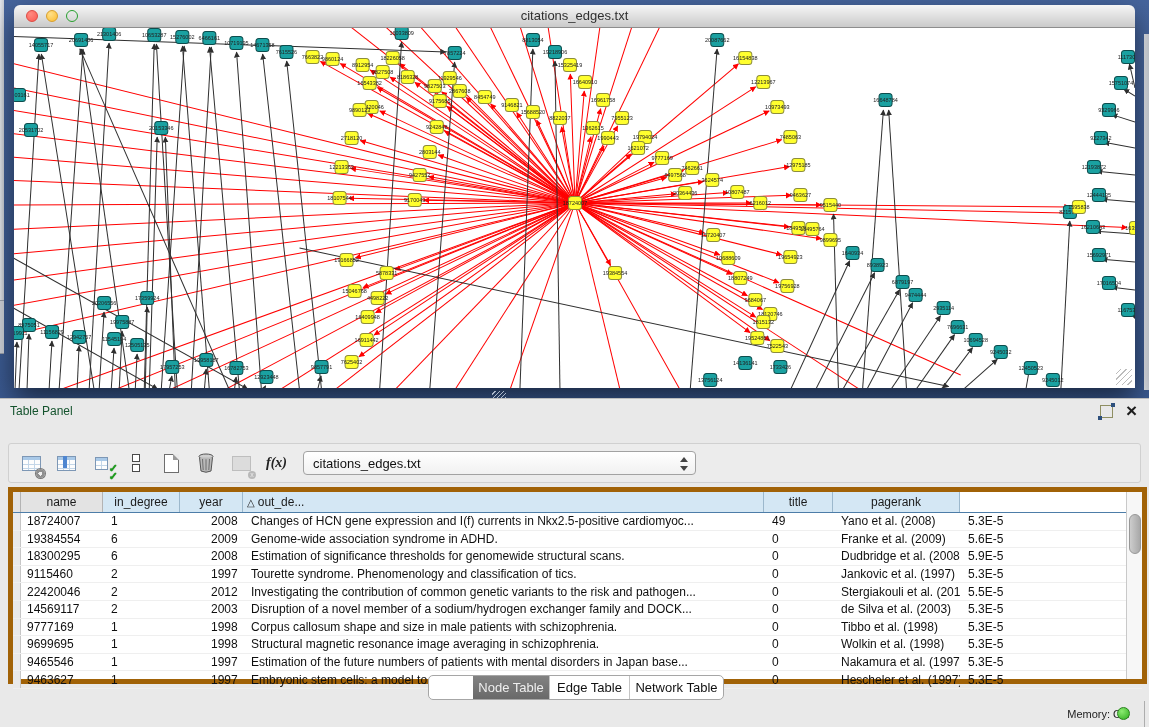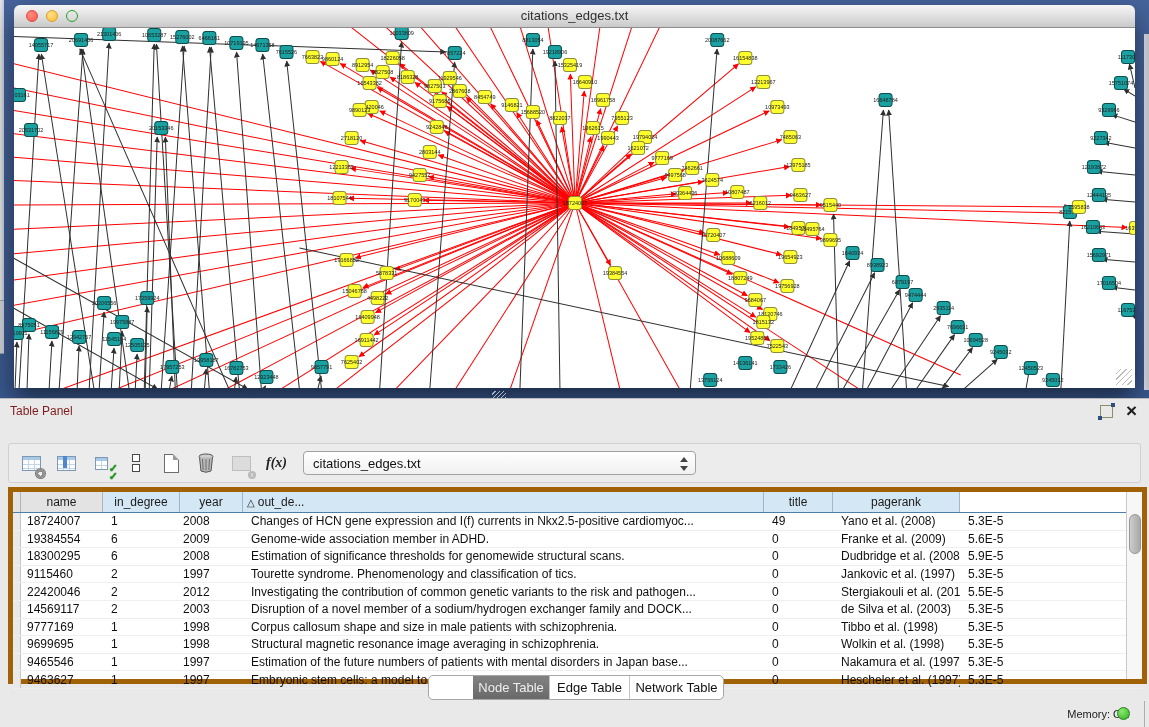"Table Panel" .panel-title { color: #7f1d1d -> #14532d }
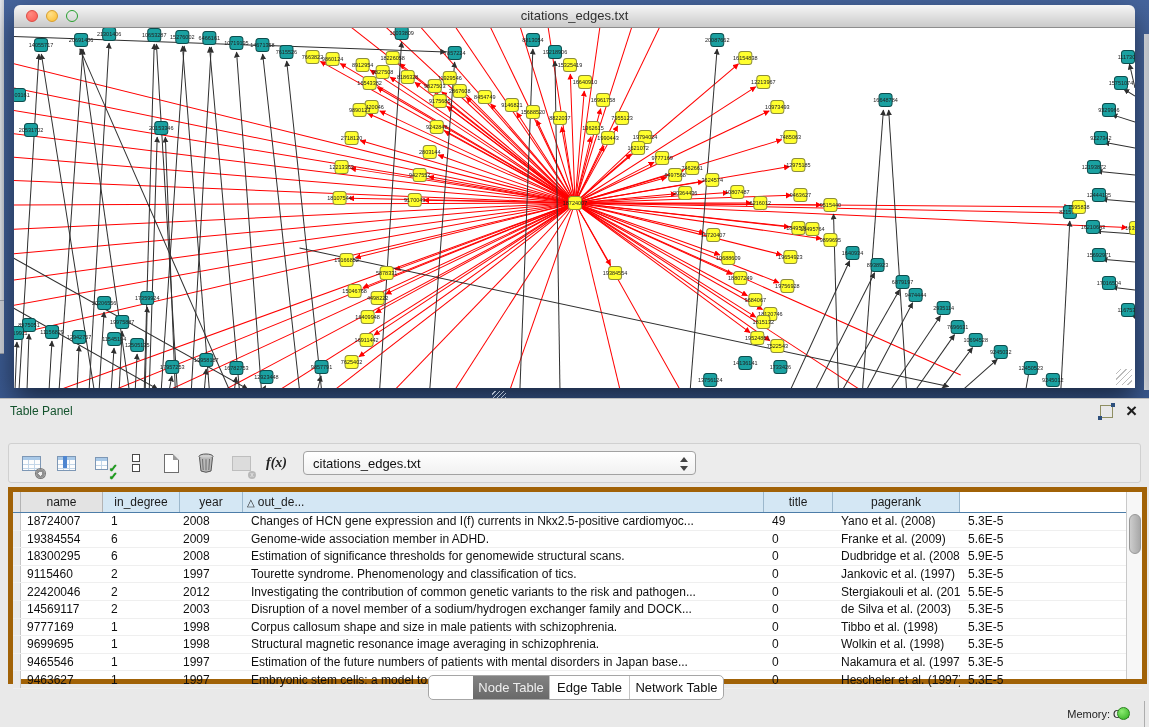"2008" .tcell.c3 { margin-left: none -> 28px }
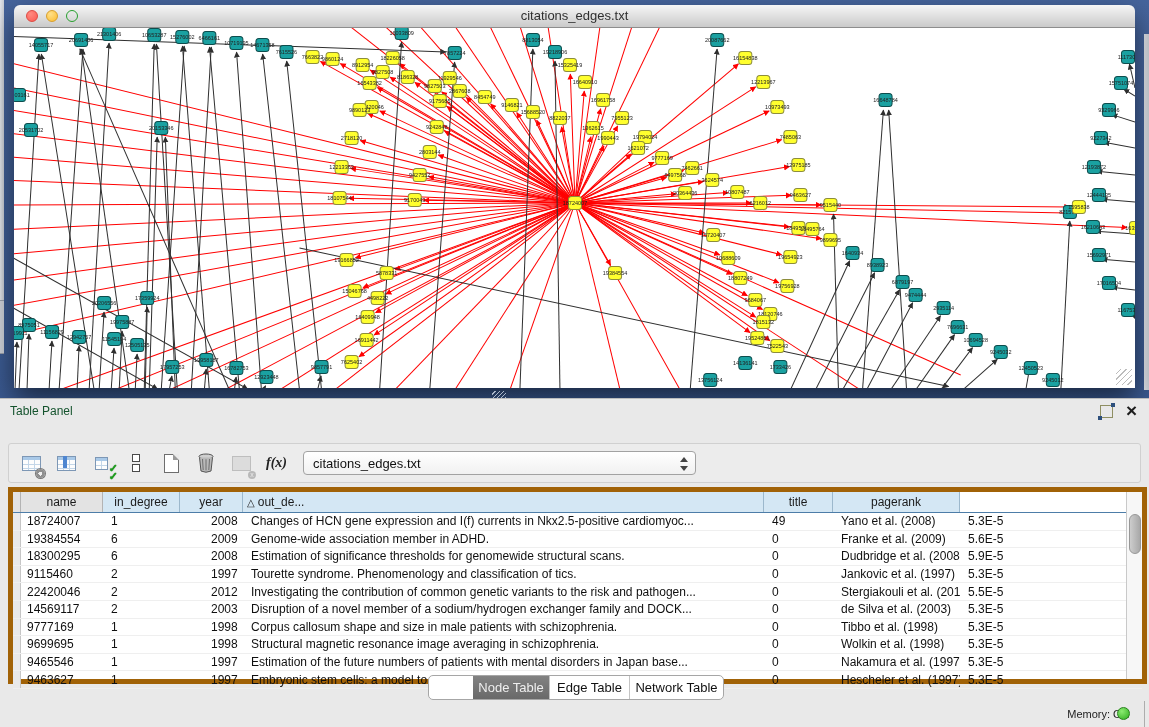"Genome-wide association member in ADHD." div.tcell { text: member -> syndrome }
